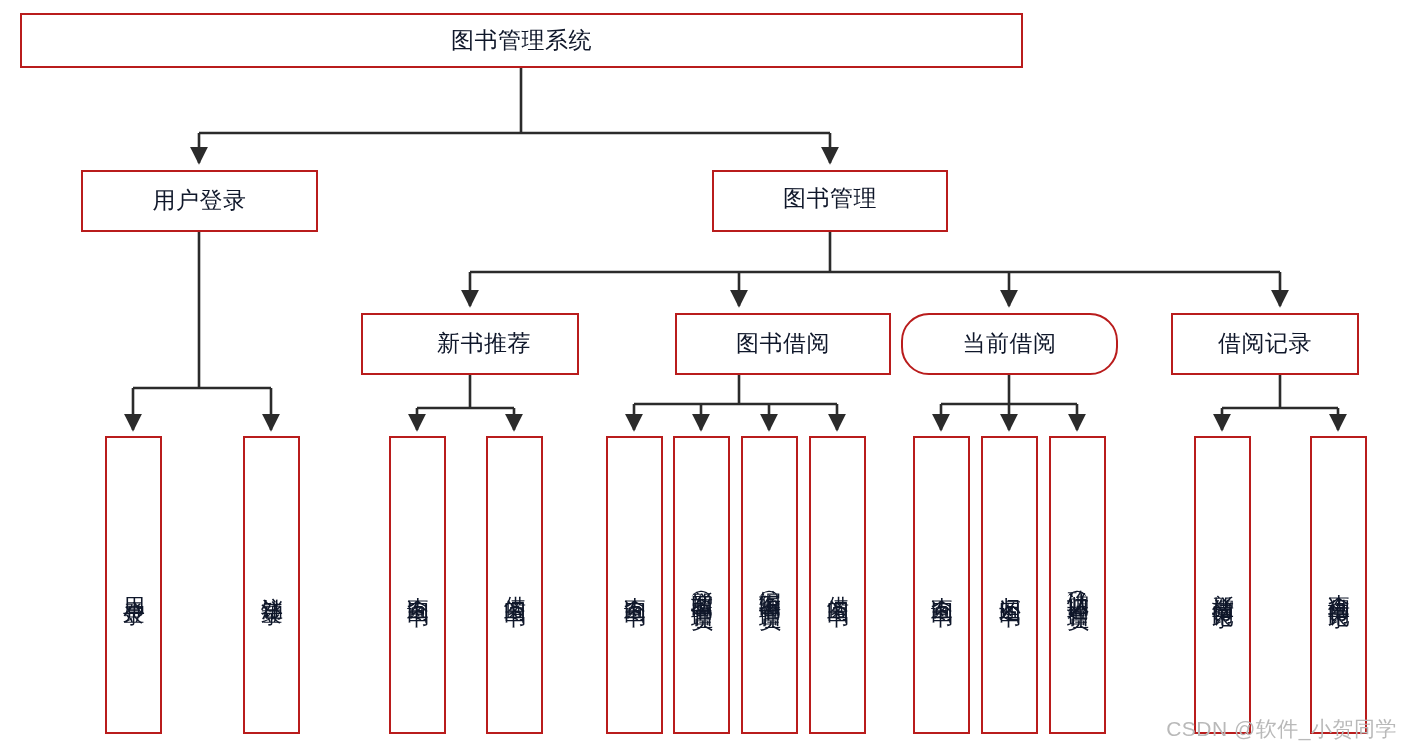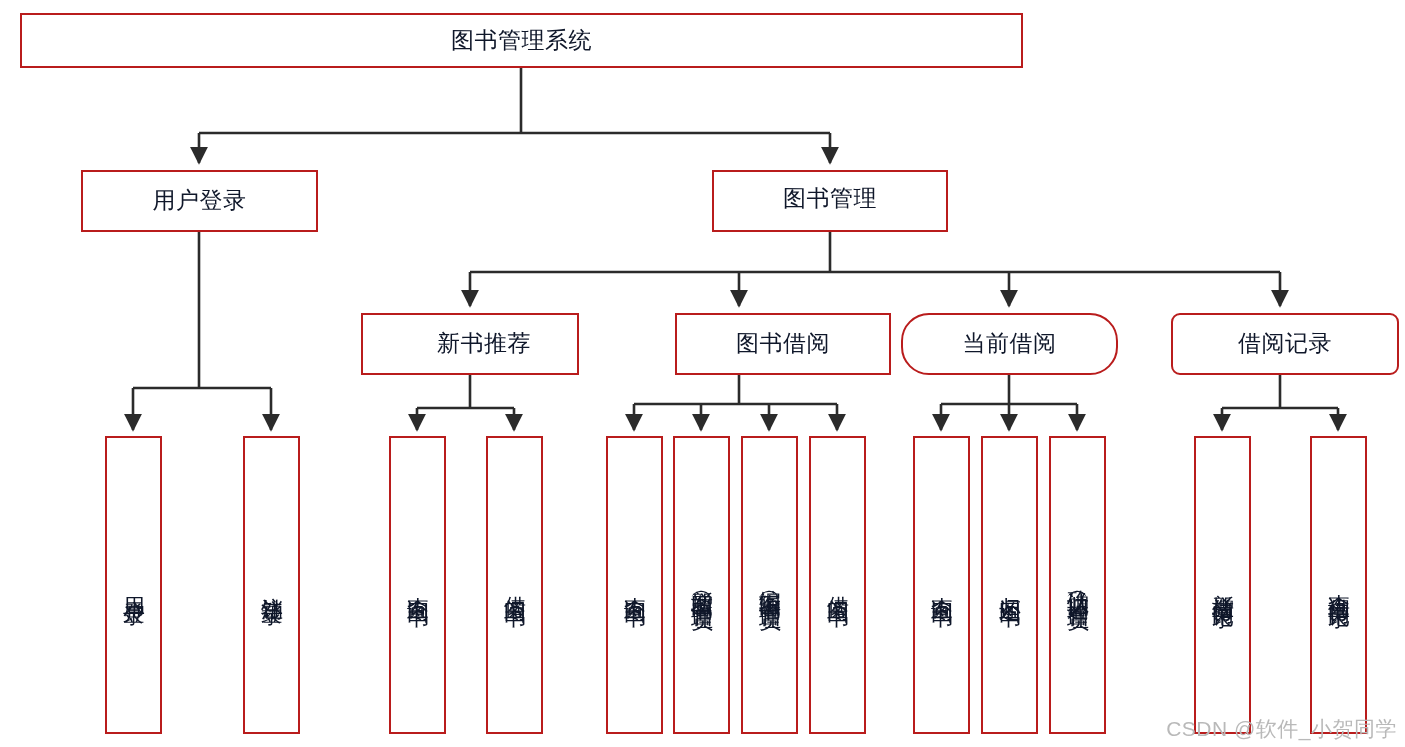"借阅记录" div.node { border-radius: 9px -> none; width: 228px -> 188px }
